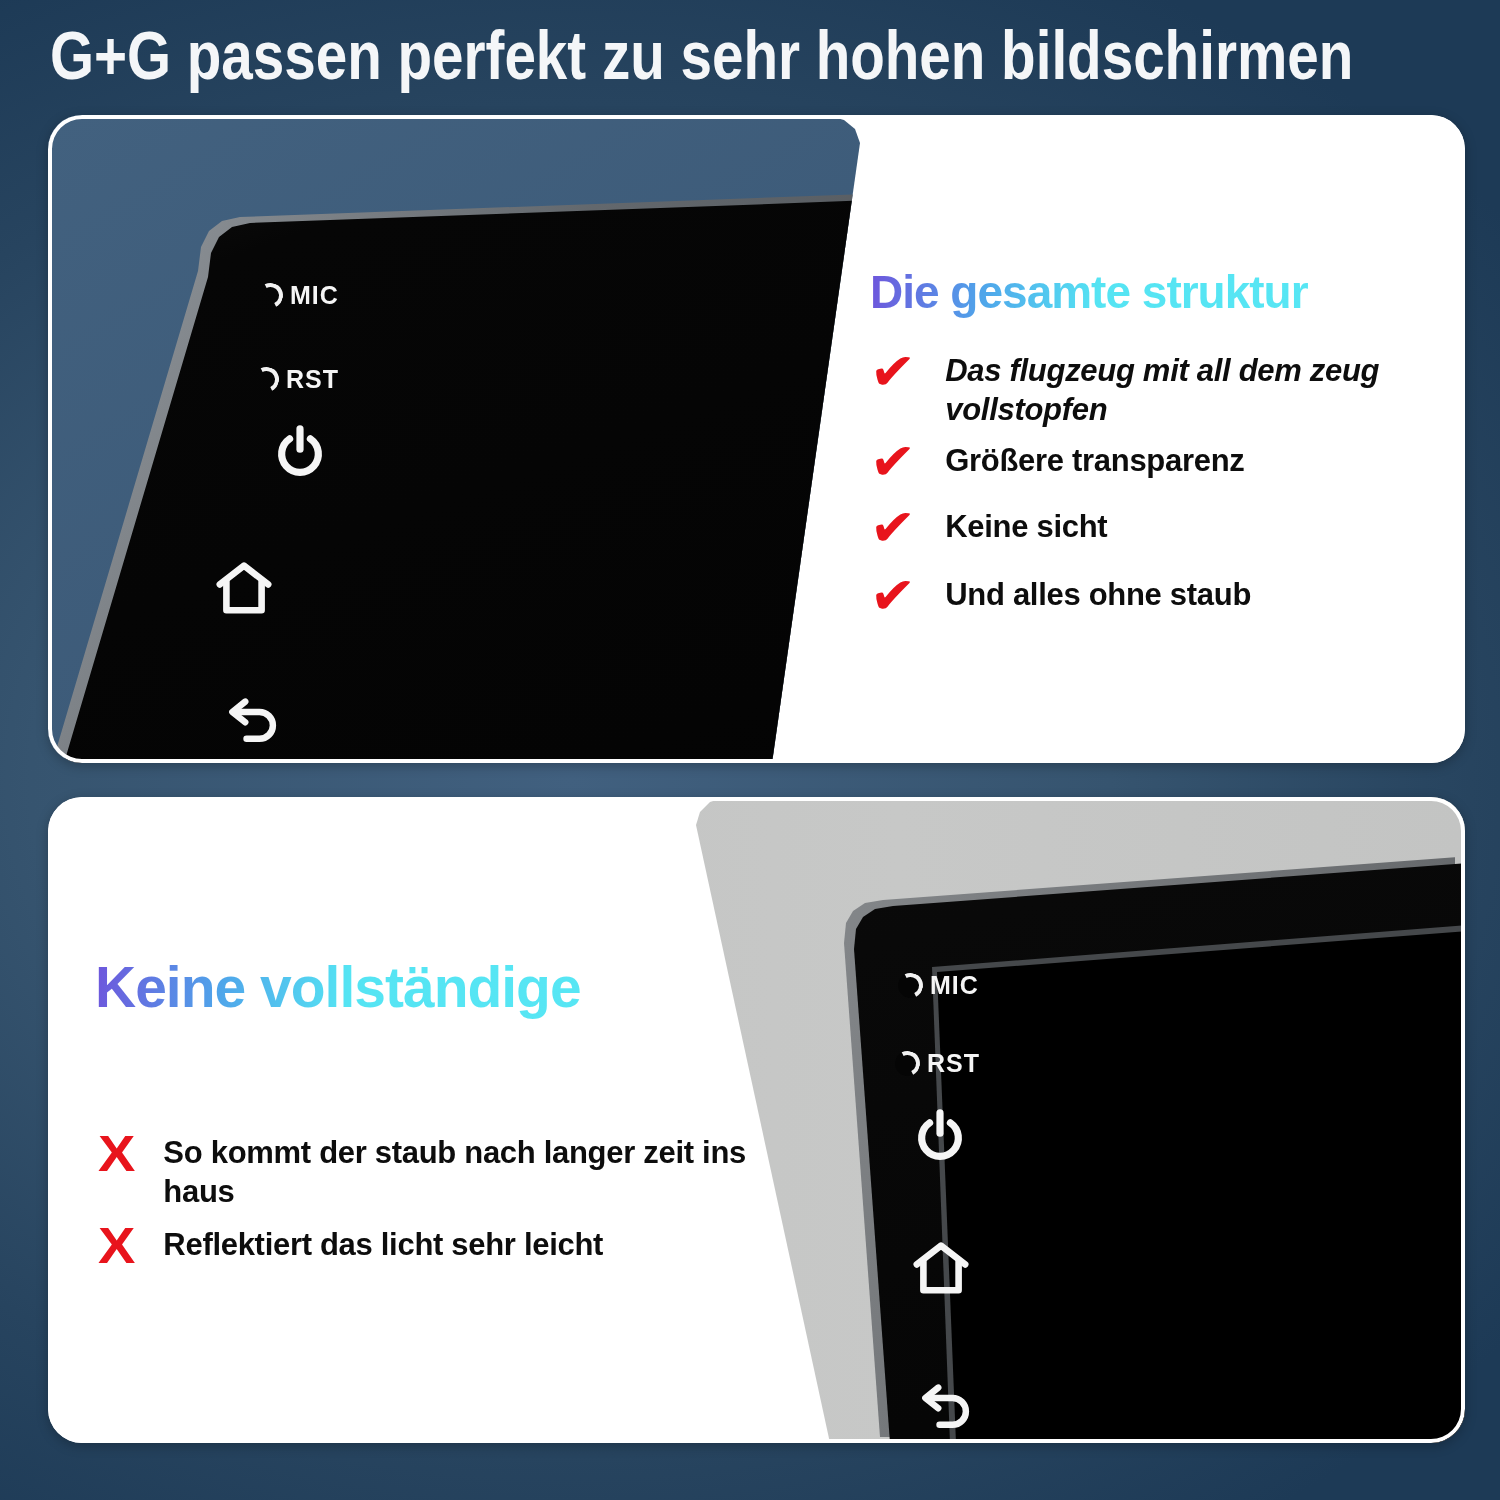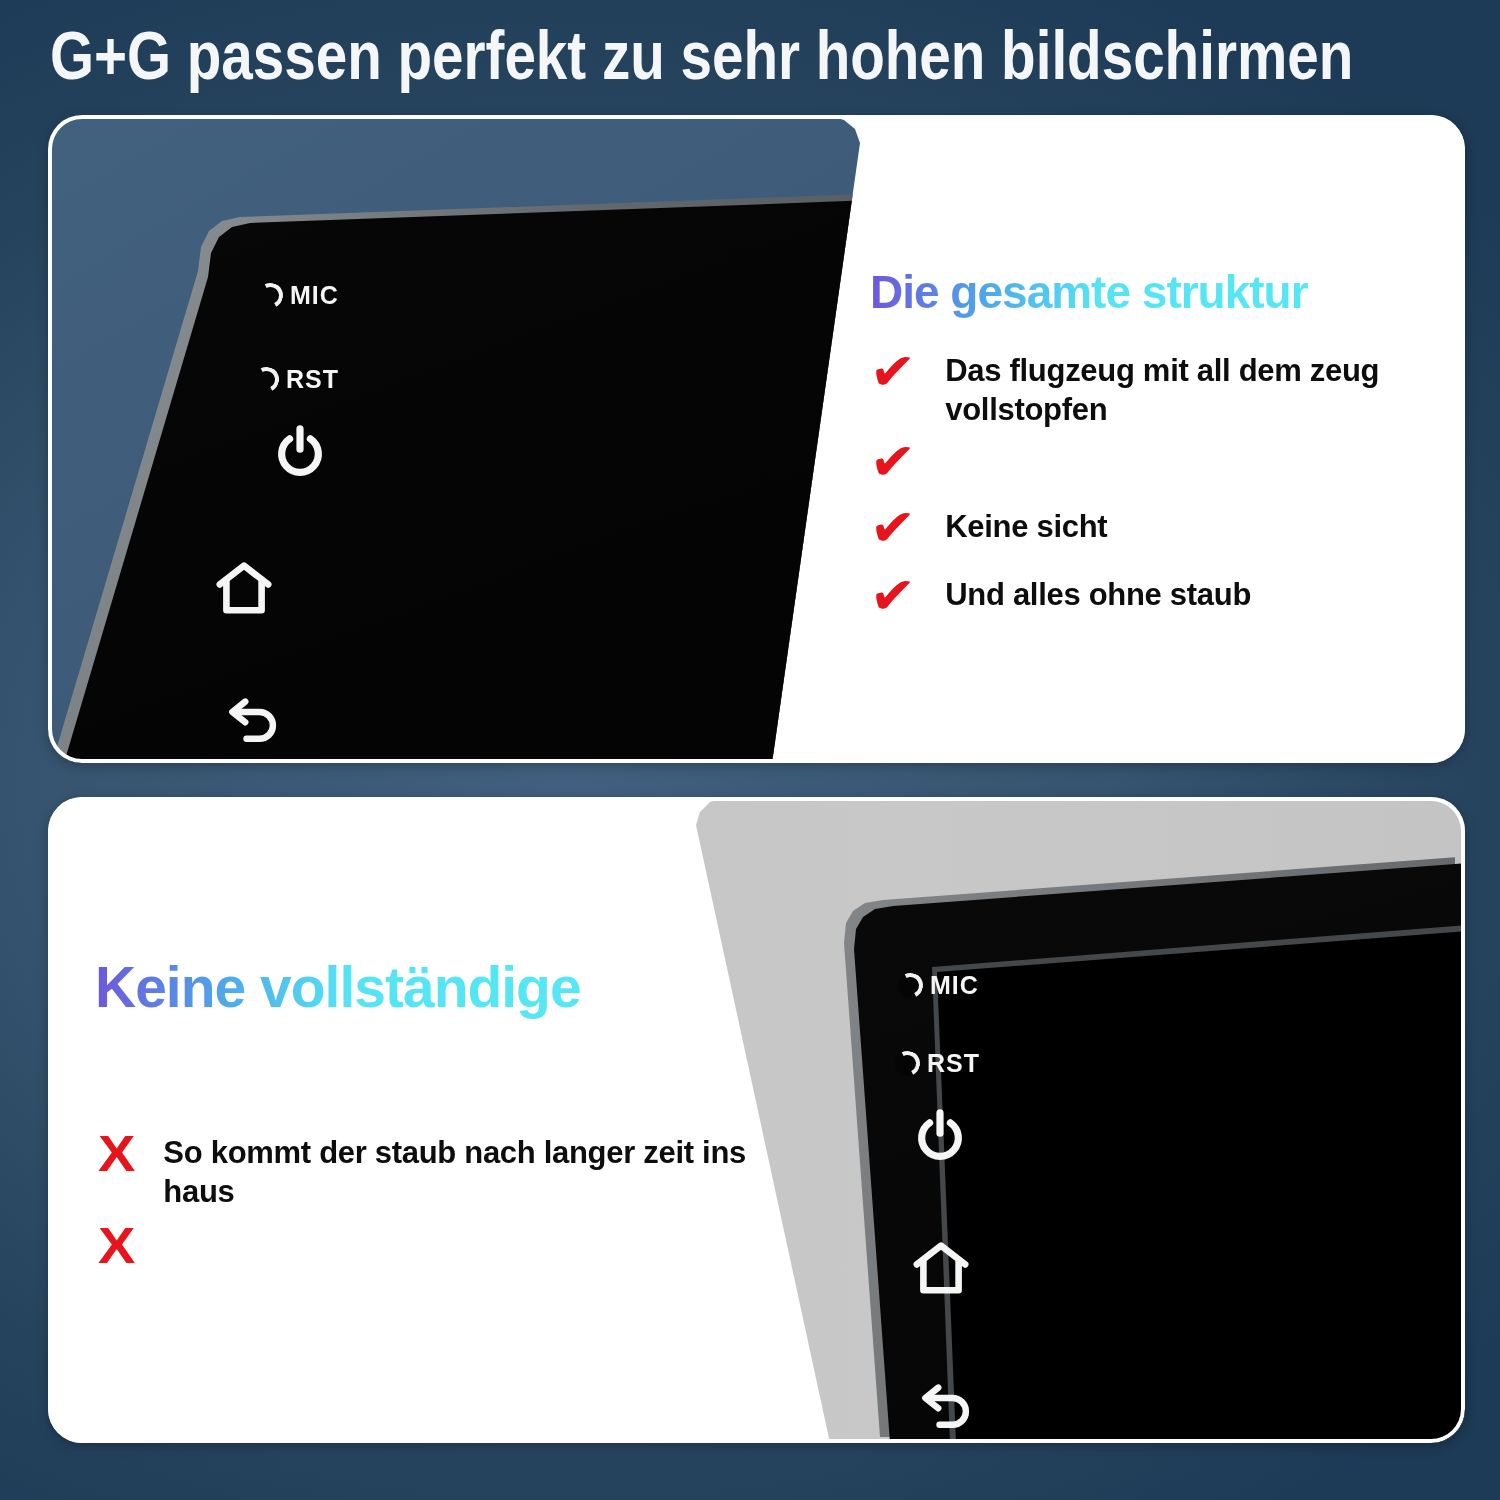"Das flugzeug mit all dem" #feat-0 .feat-text { font-style: none -> italic }
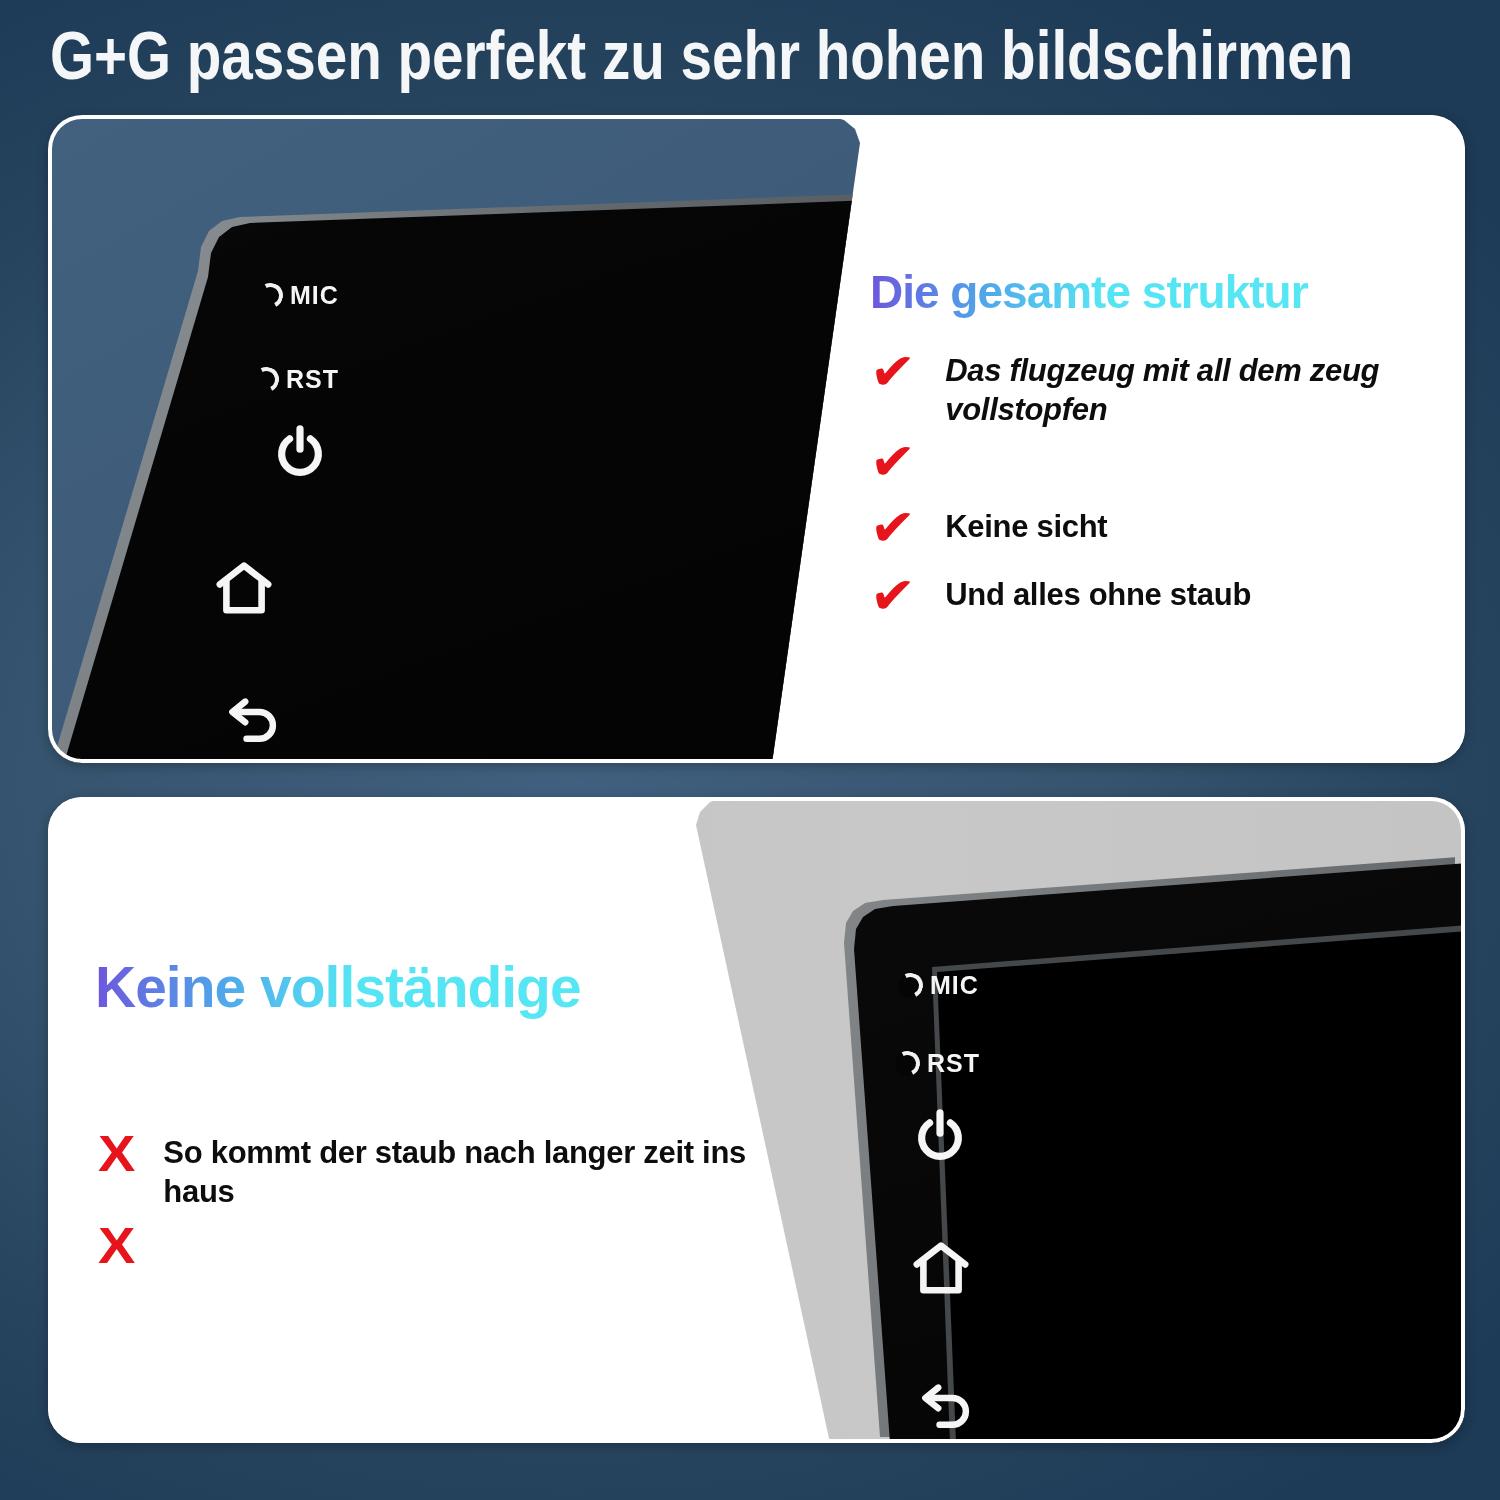"Größere transparenz" span.feat-text { html: none -> <span>Größere transparenz</span> }
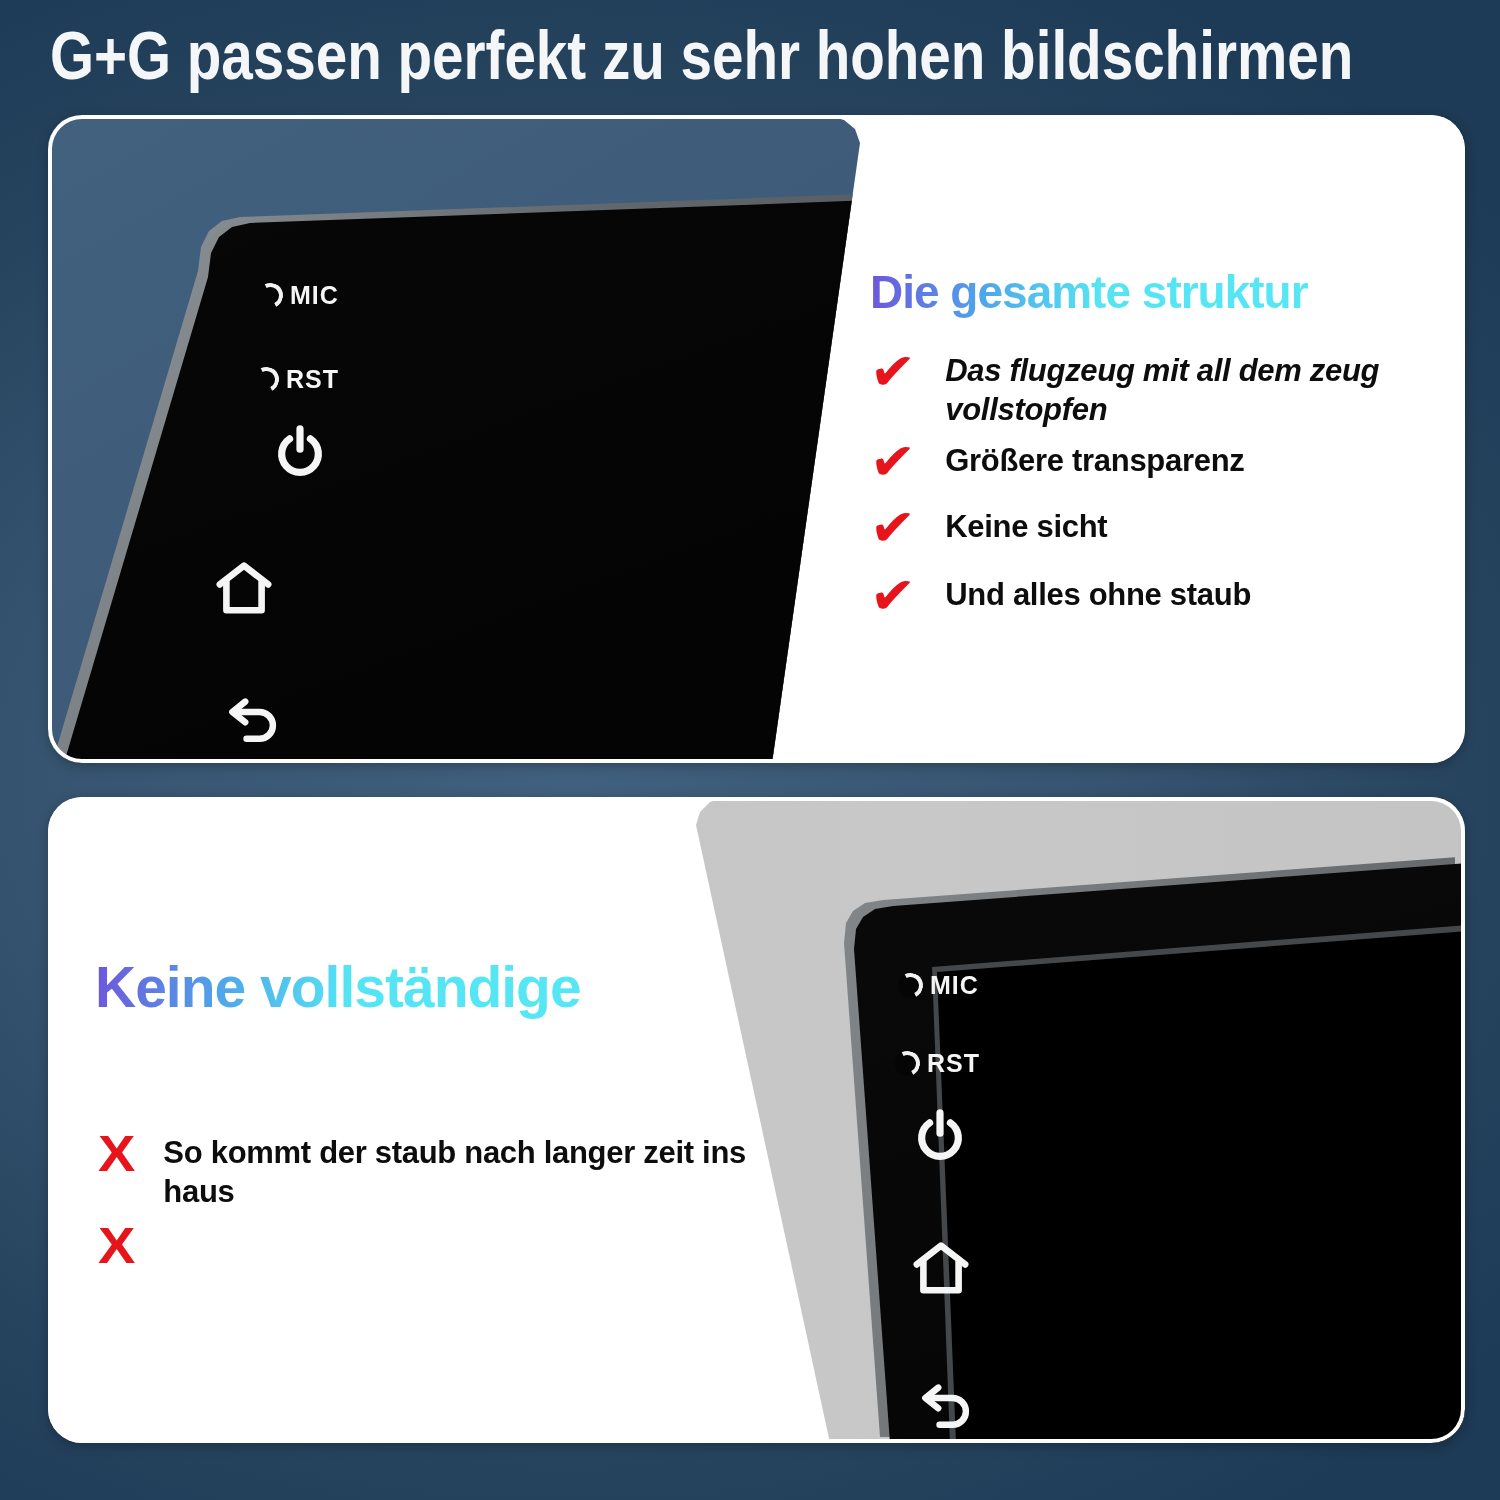"Reflektiert das licht sehr leicht" span.feat-text { html: none -> <span>Reflektiert das licht sehr leicht</span> }
